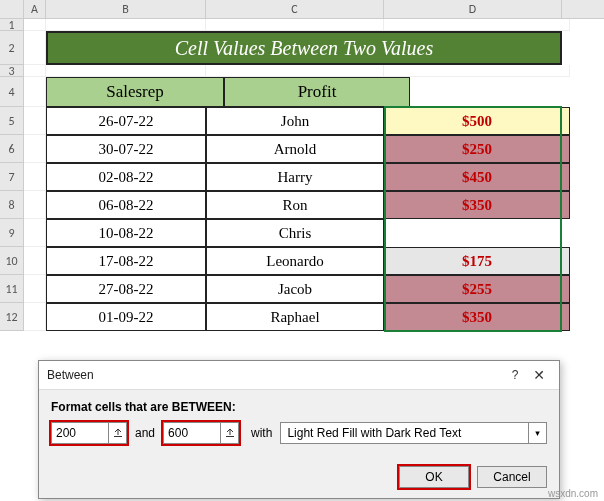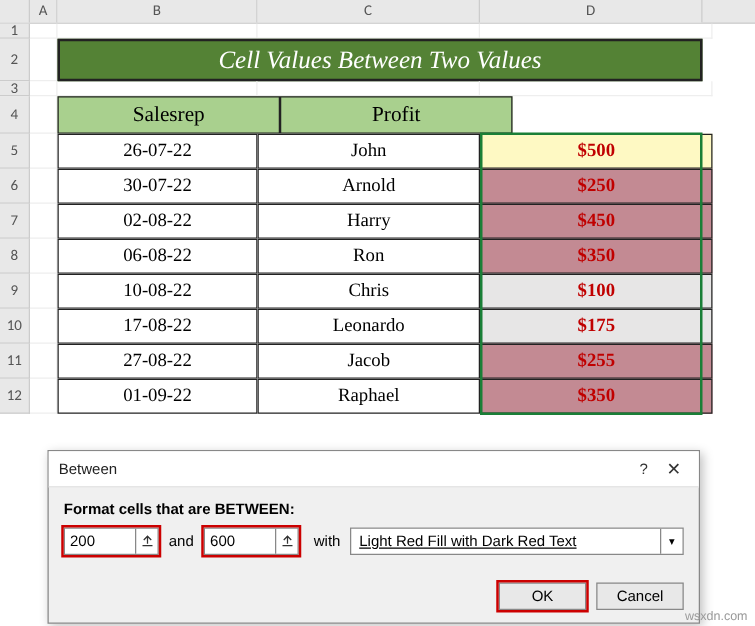"$100" div.cell { html: <div>$100</div> -> none }
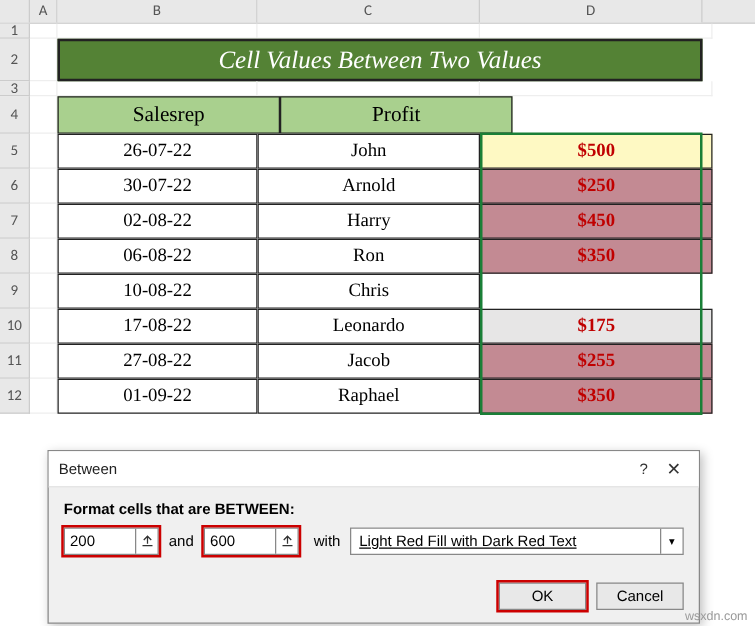"Light Red Fill with Dark" .combo-text { text-decoration: underline -> none }
